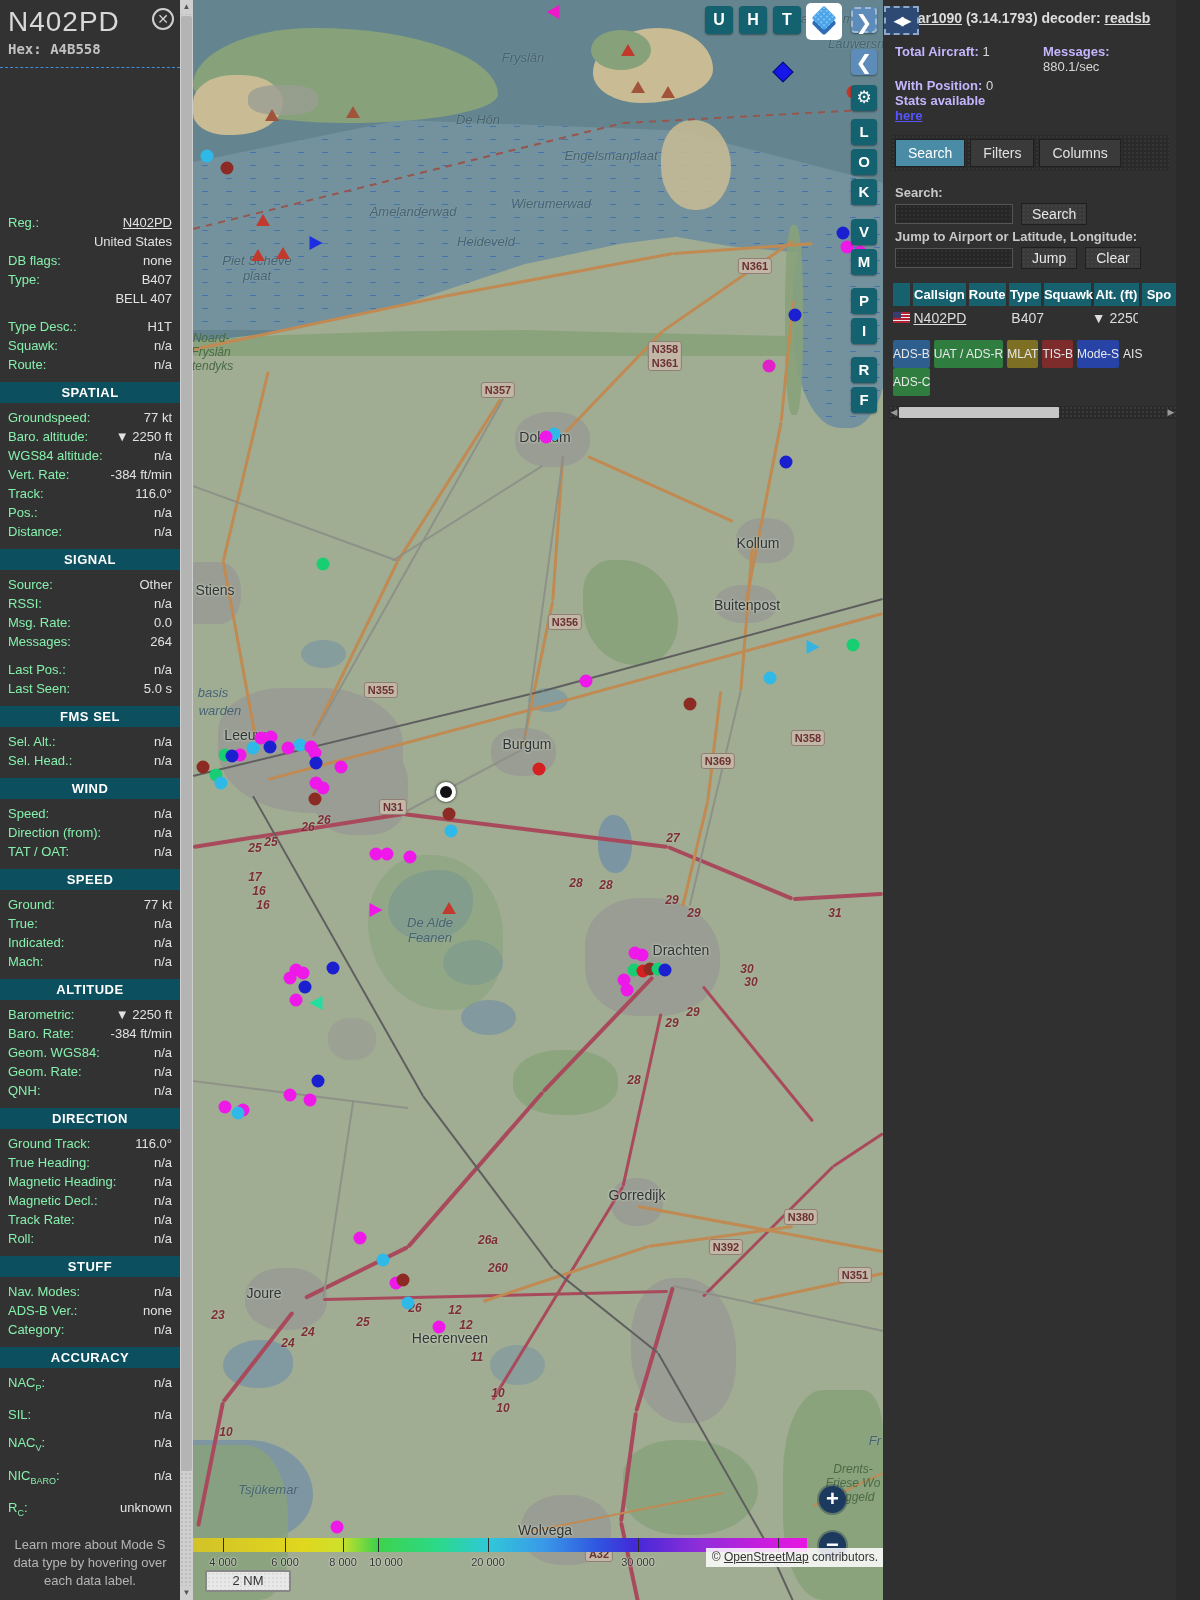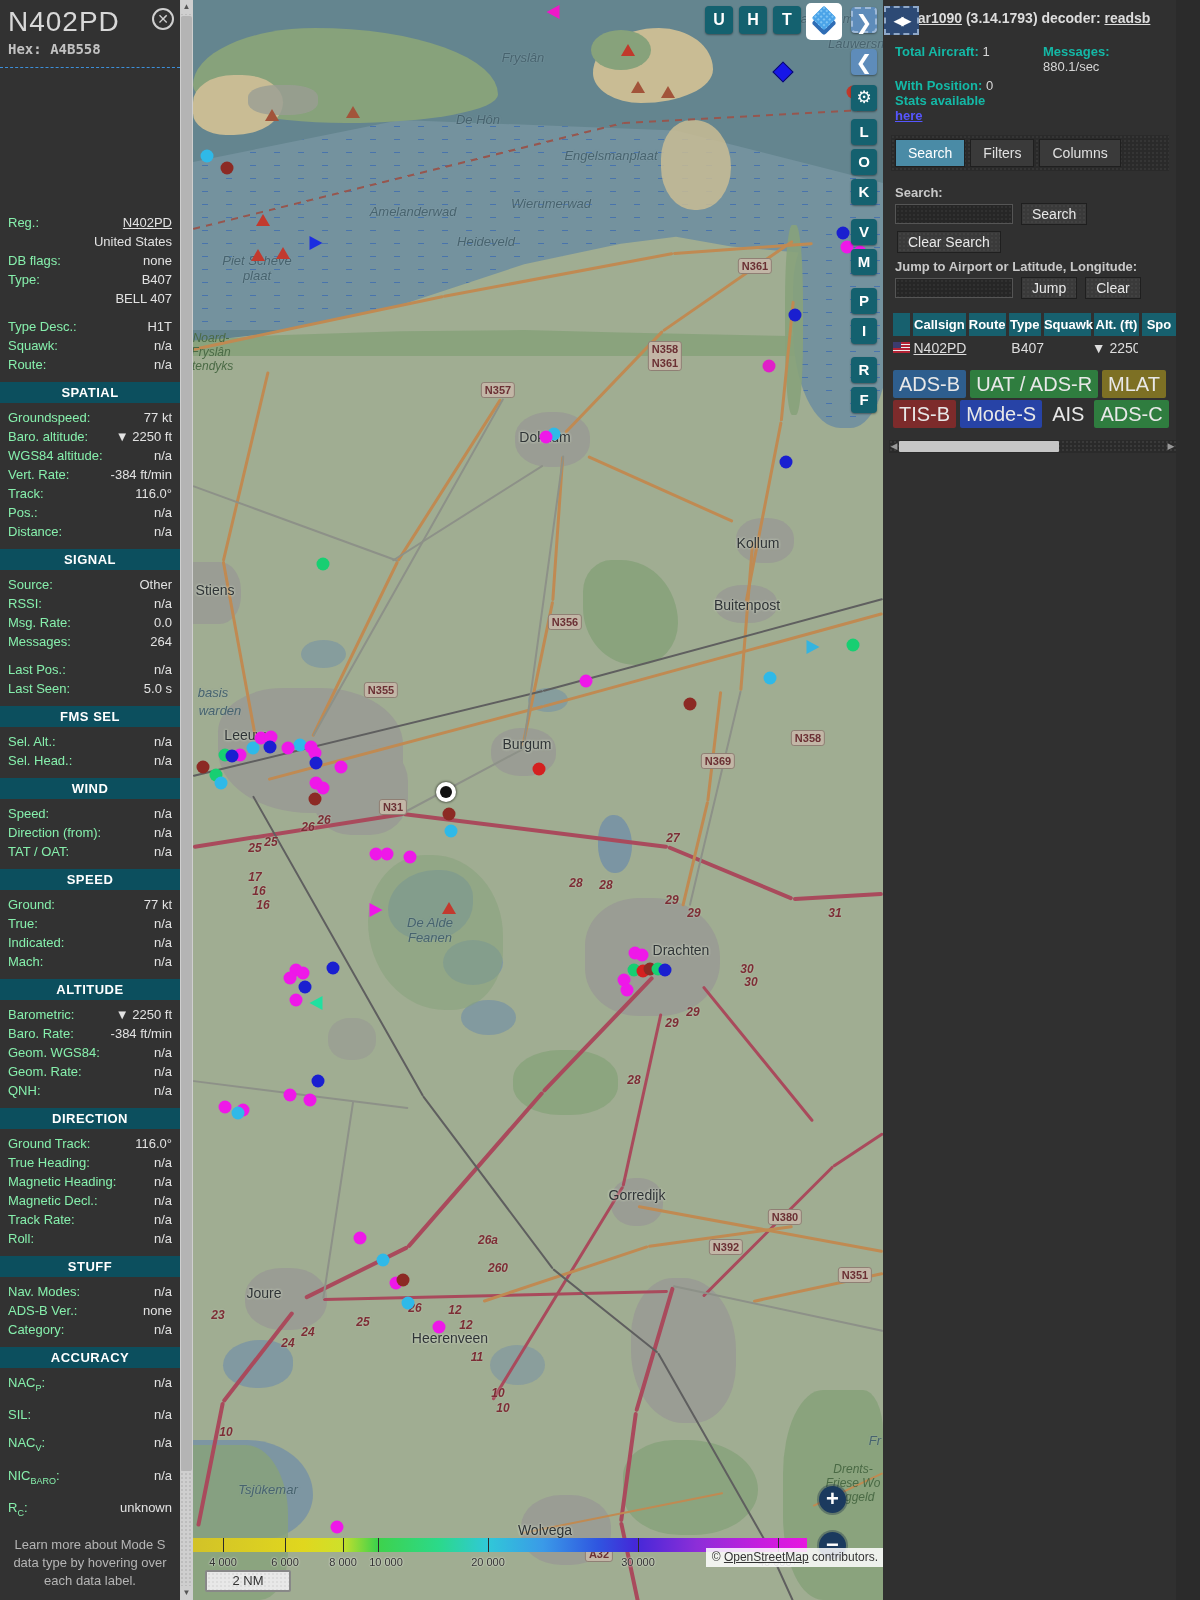"Total Aircraft:" .bold { color: #14b8a6 -> #c4b5fd }
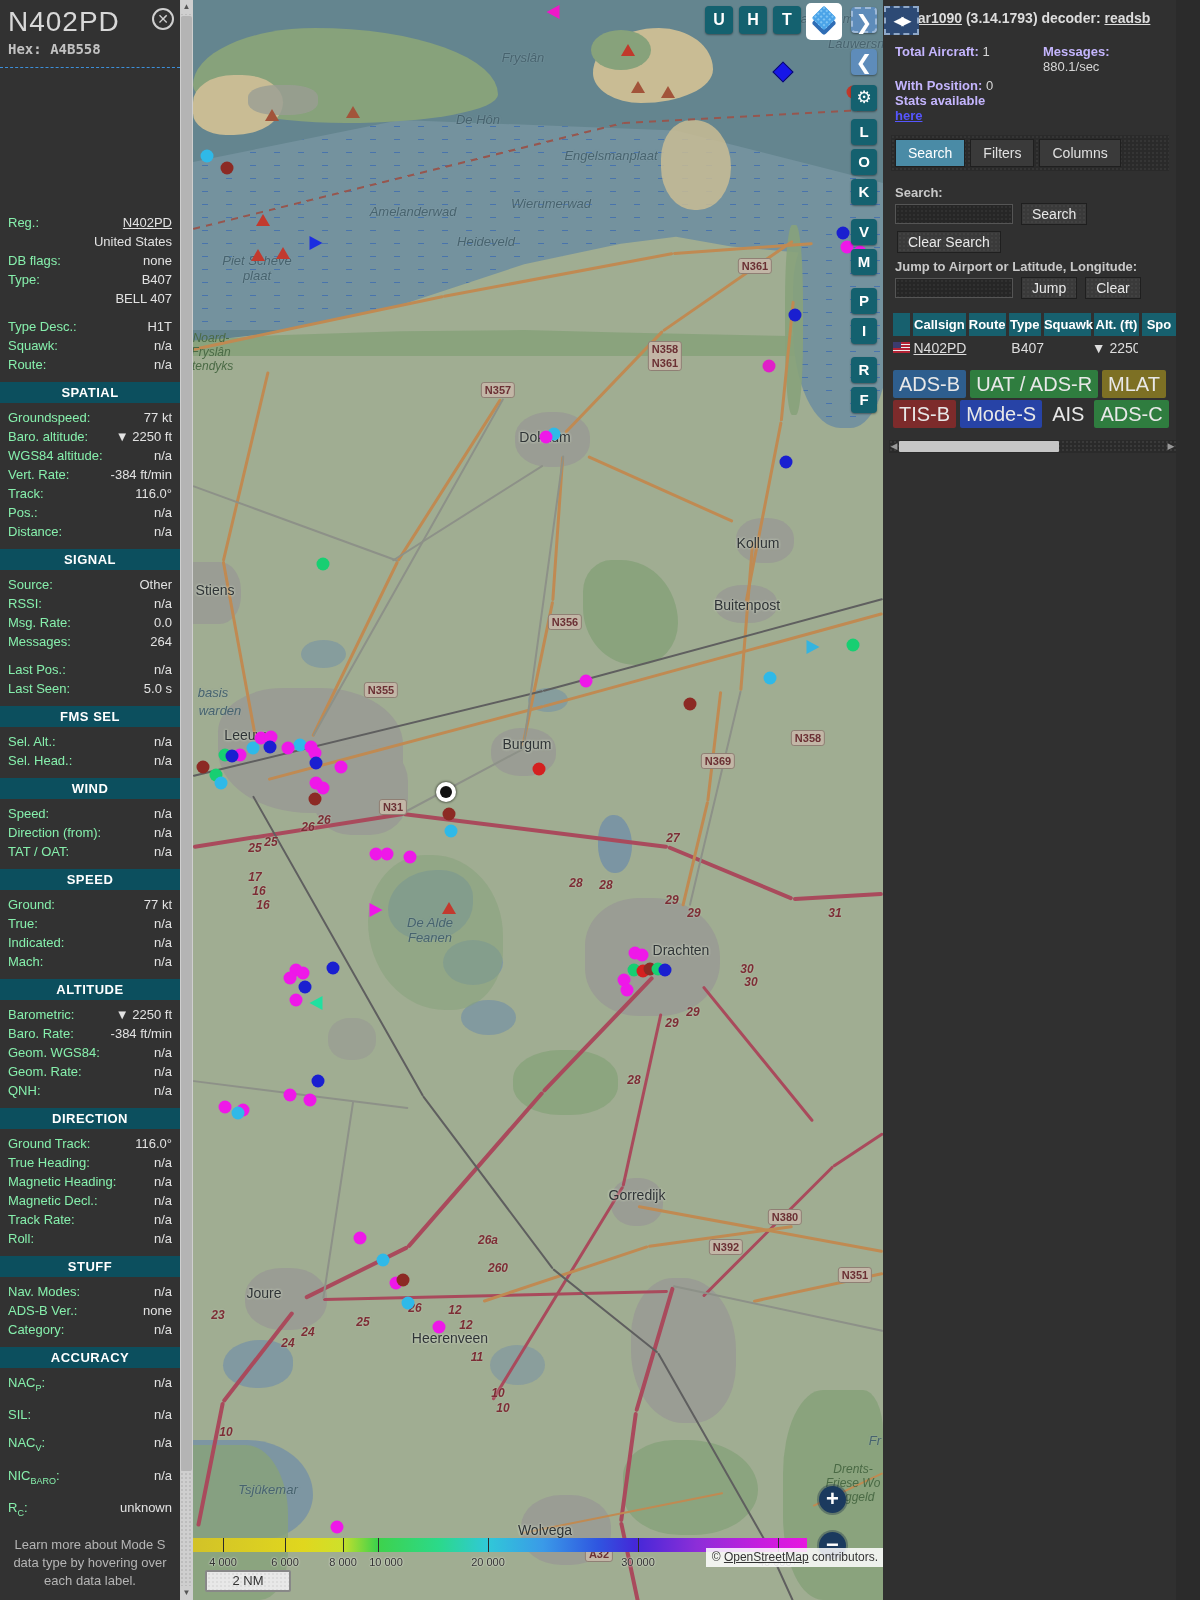"Clear Search" div { html: <div><span>Clear Search</span></div> -> none }
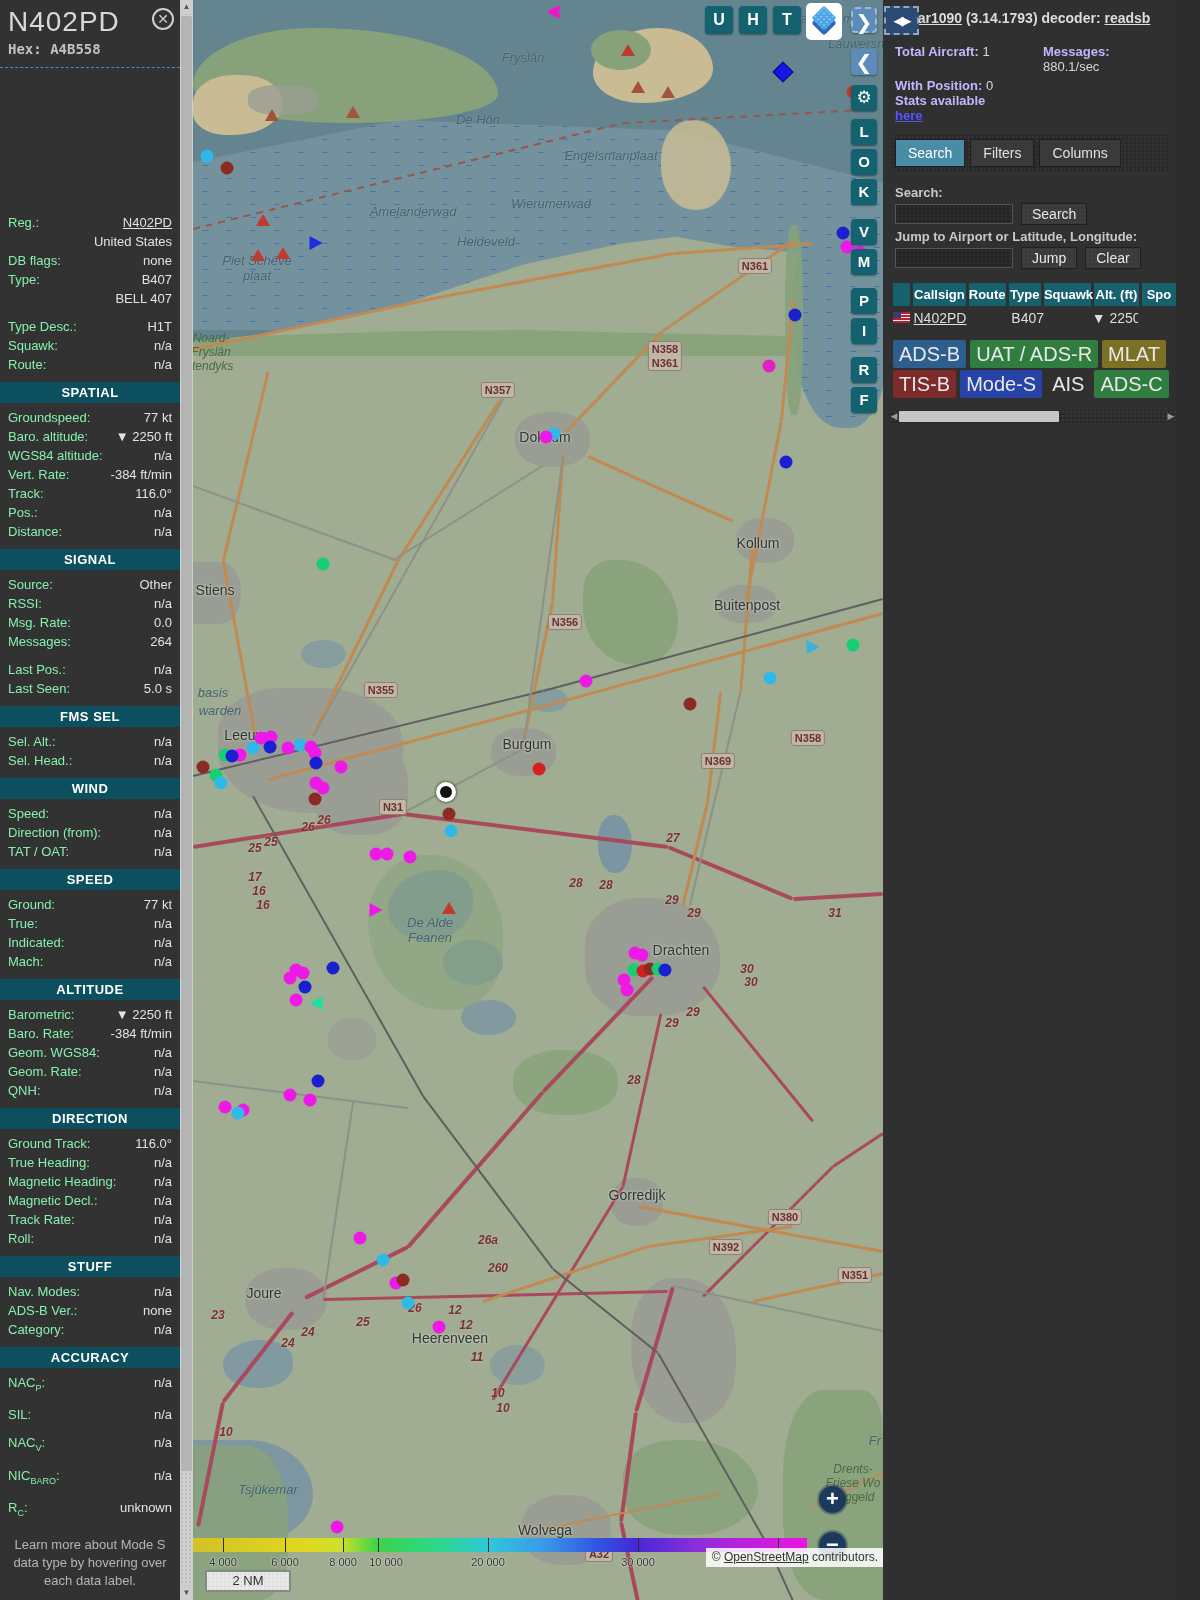"ADS-B" .badge { font-size: 20px -> 12px; padding: 1px 6px -> 1px 0 }
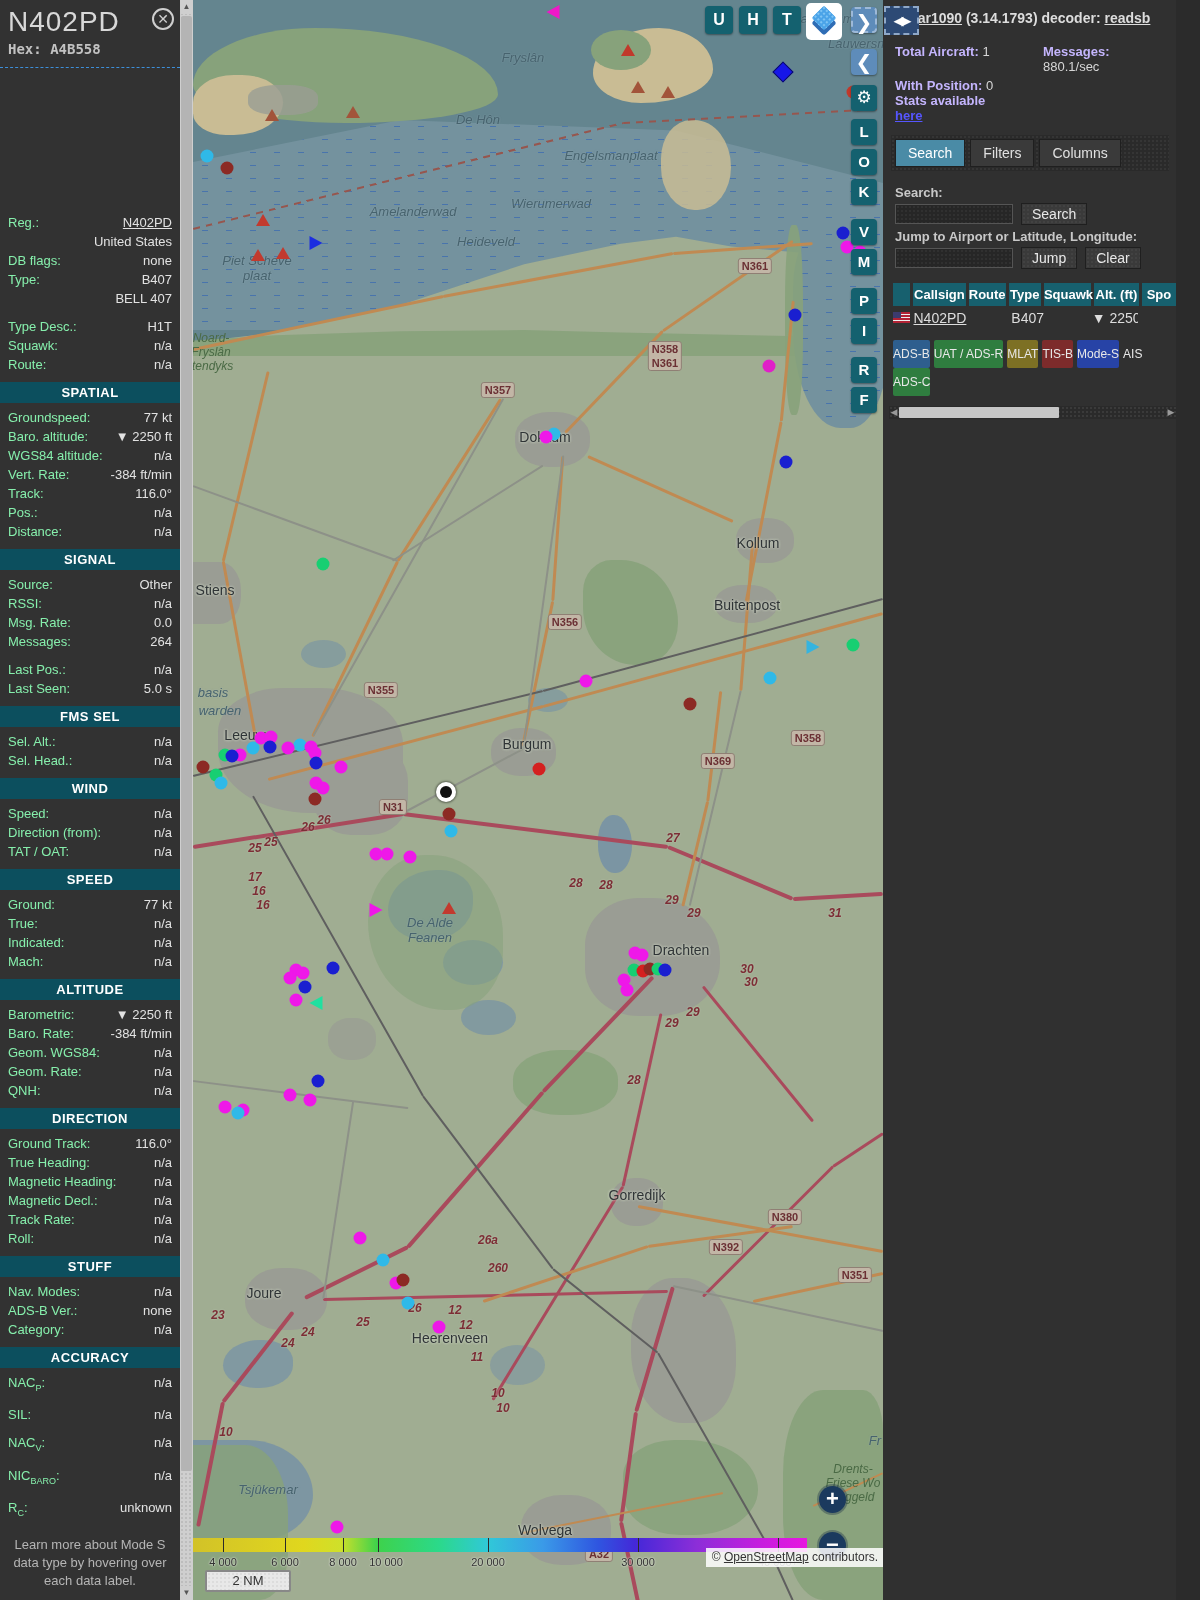"N380" div.maplab { left: 592px -> 608px }
